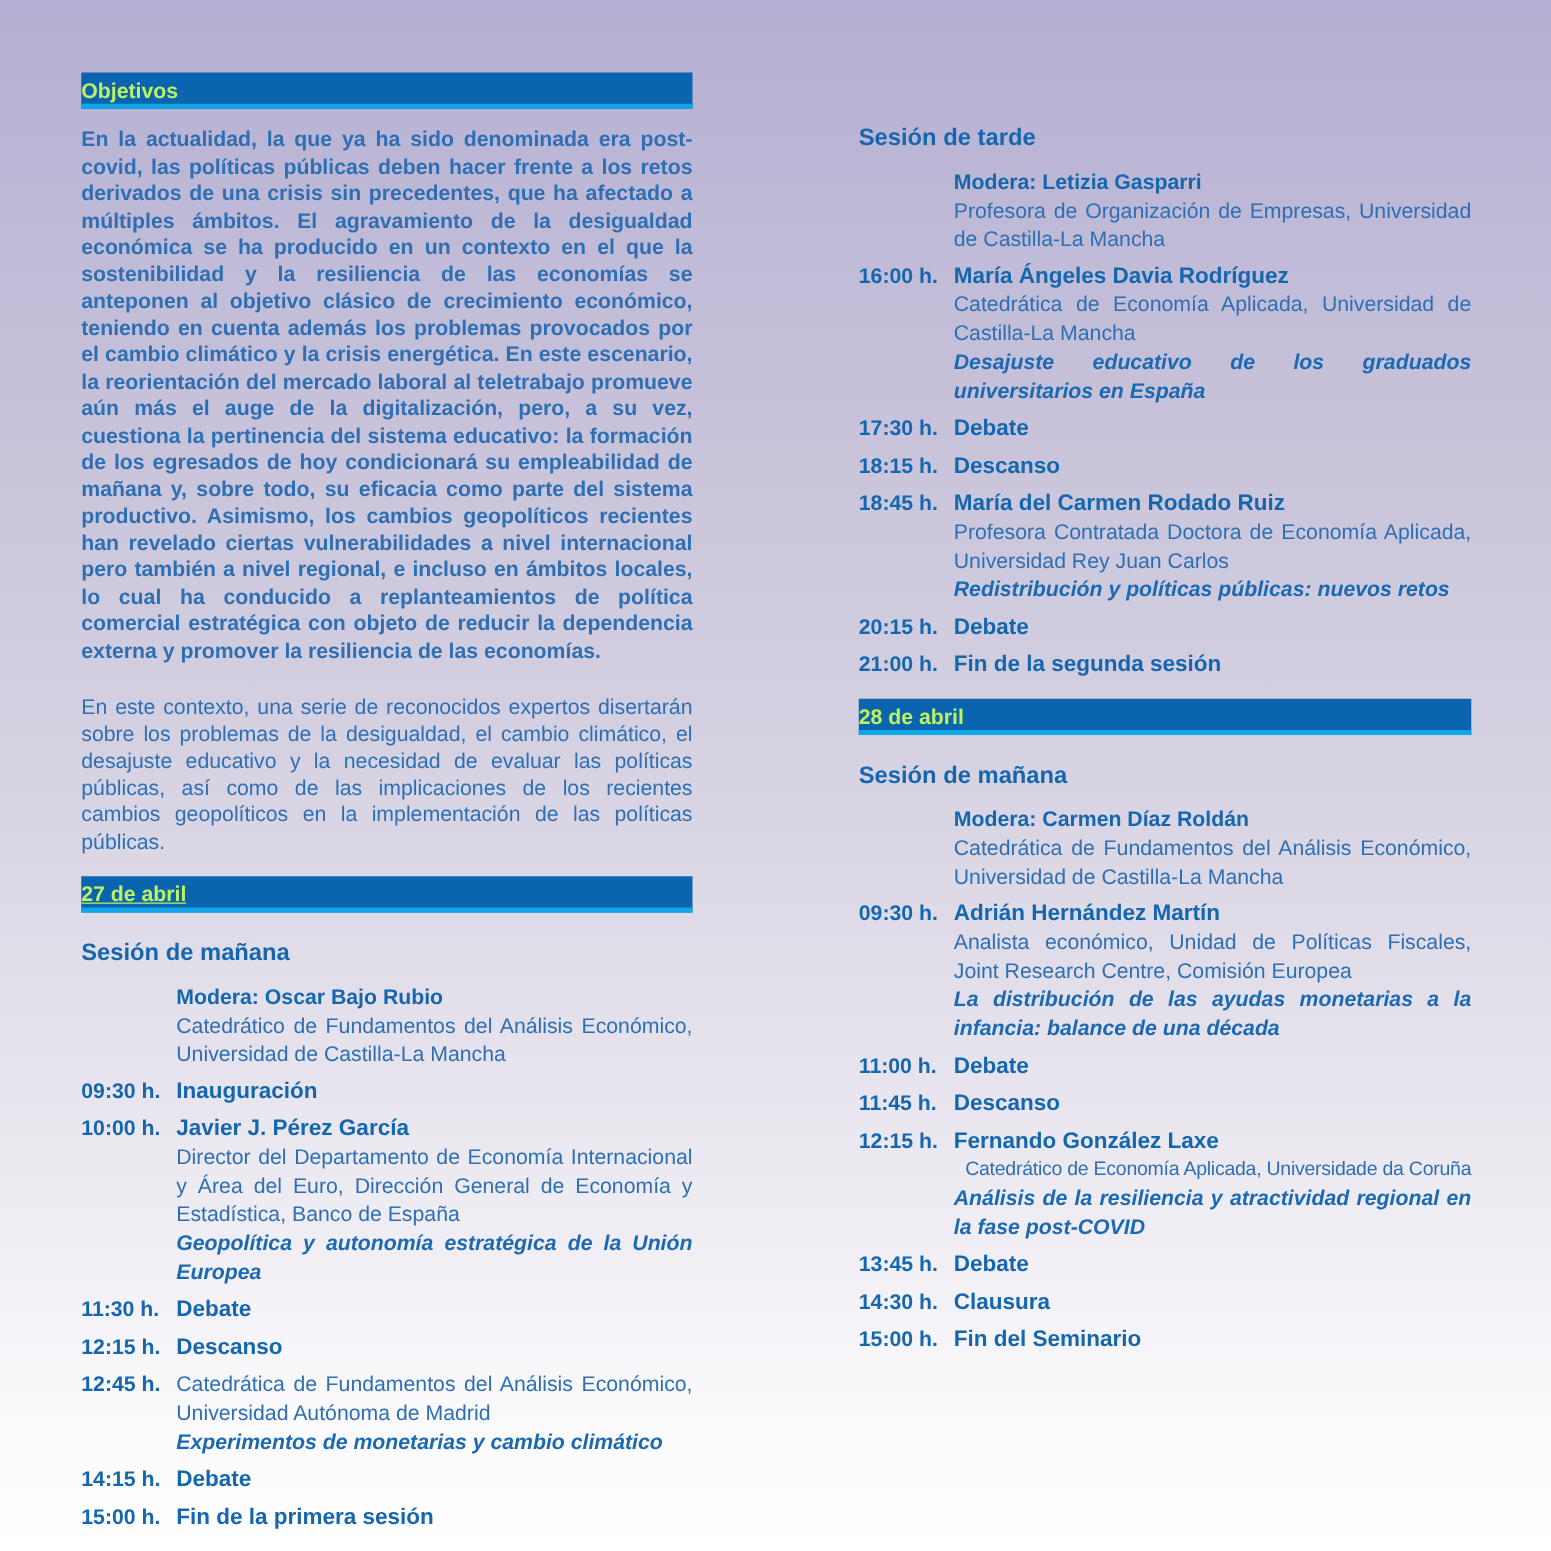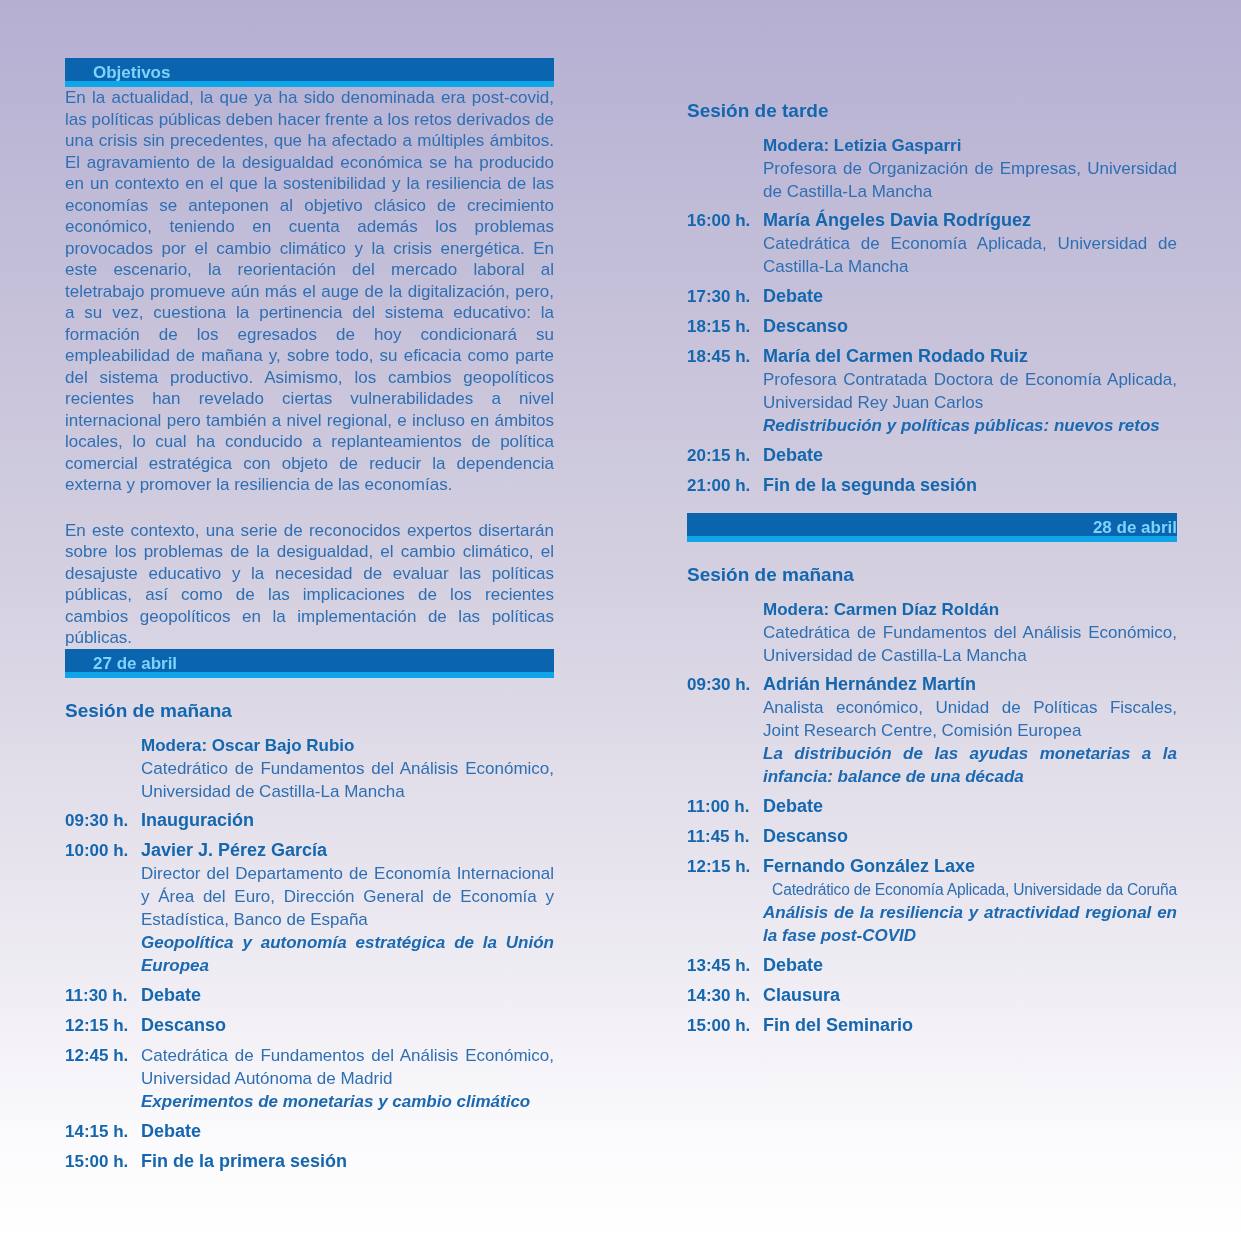"Objetivos" .bar { border-bottom: 6px solid #0ea5e9 -> 4px solid #0ea5e9; color: #7dd3fc -> #bef264; padding-left: 28px -> 0 }
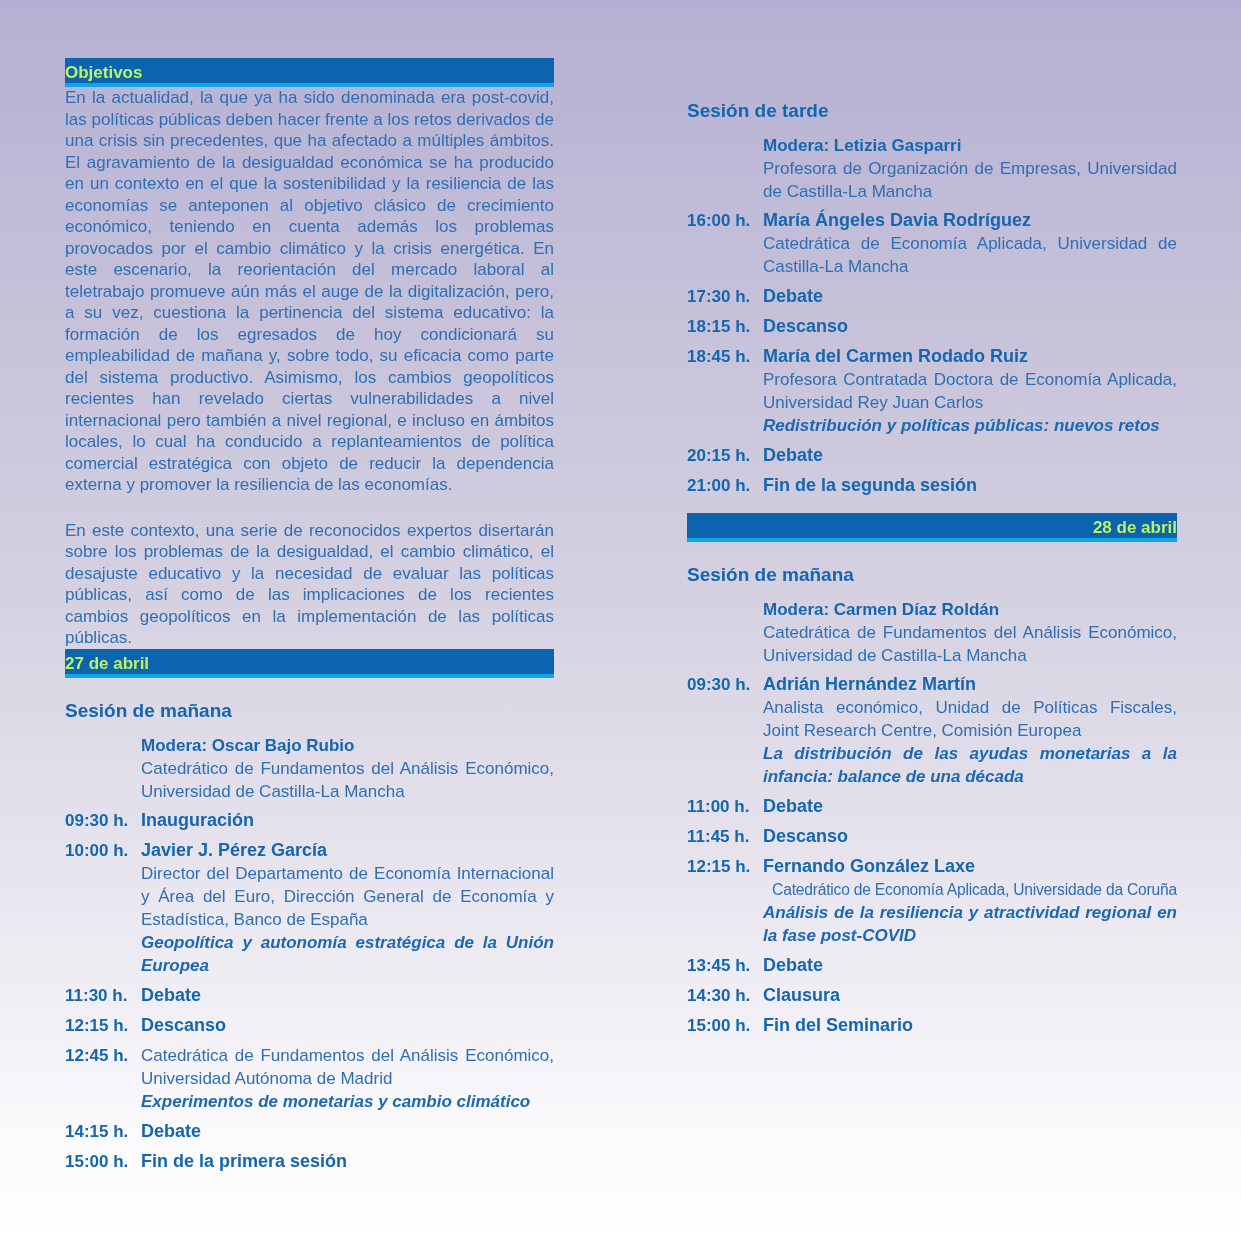"En la actualidad, la que" .para-1 { font-weight: none -> bold; margin-top: 0 -> 14px }
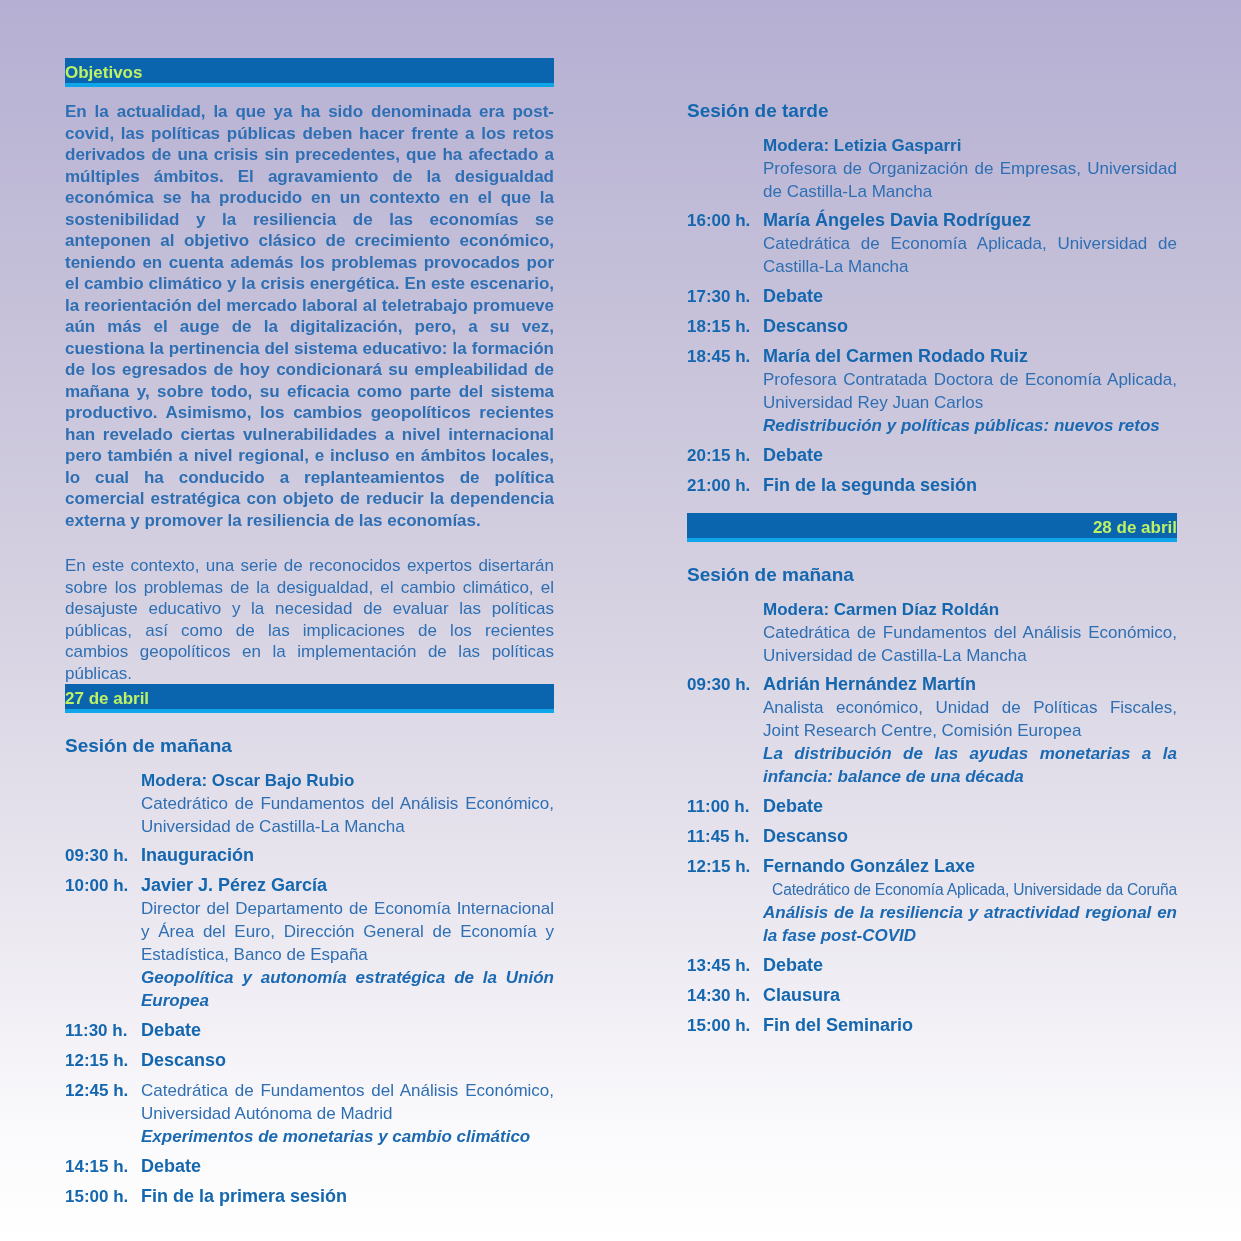"Desajuste educativo de los graduados" div.talk { html: none -> <div>Desajuste educativo de los graduados universitarios en España</div> }
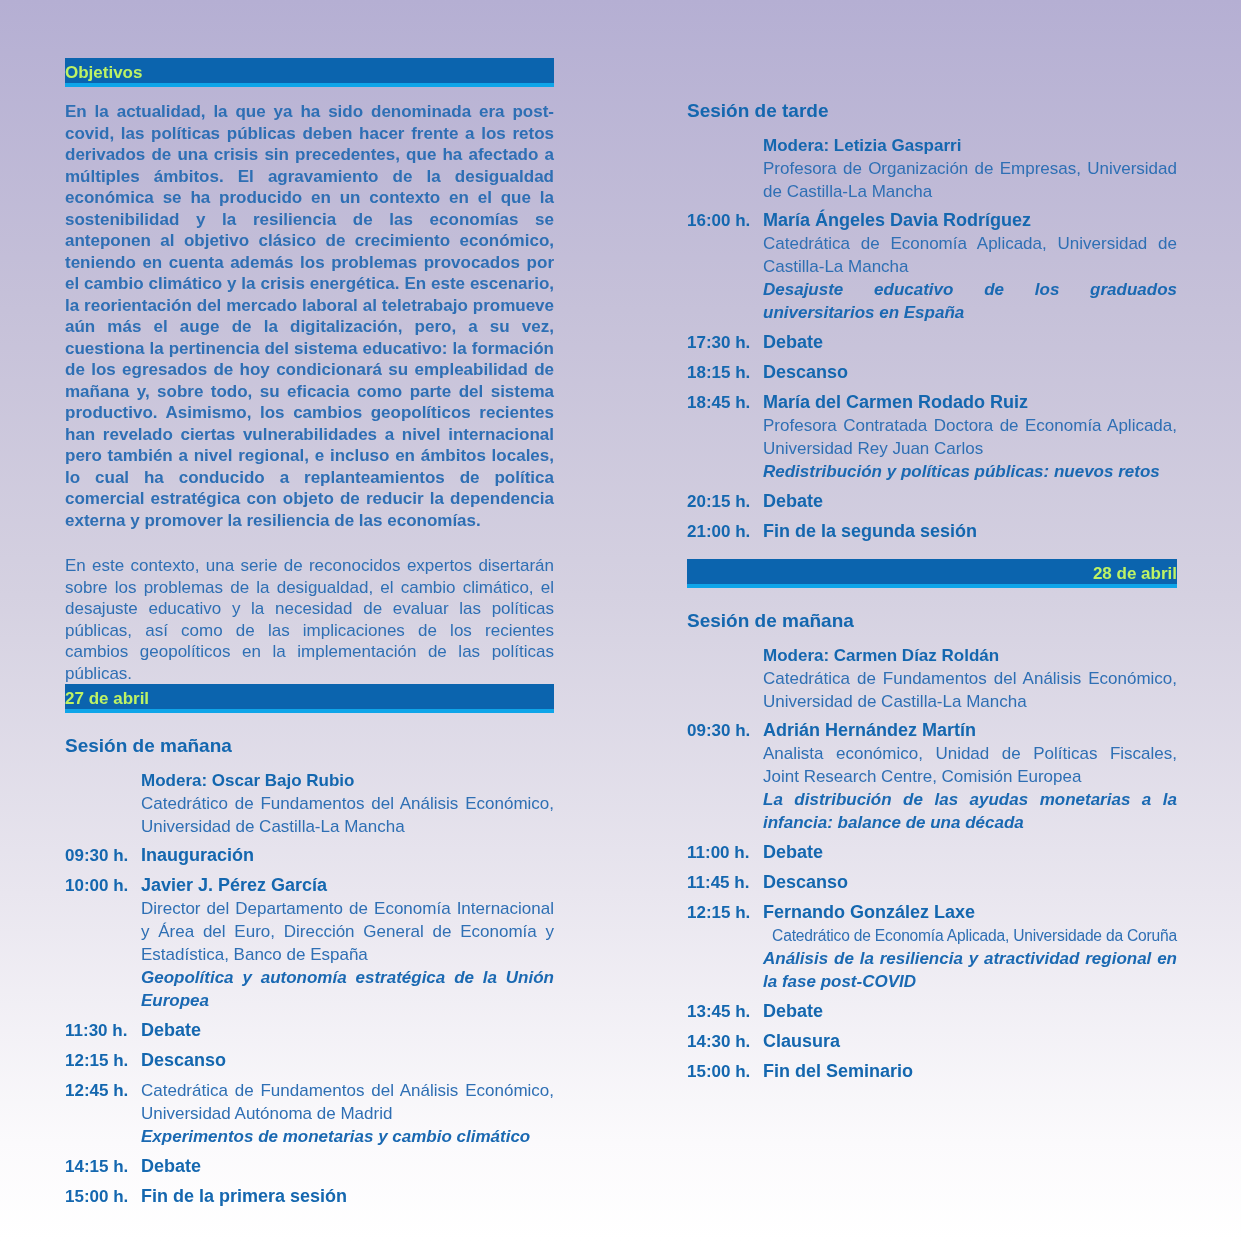"28 de abril" .gap-lg { text-align: right -> none }
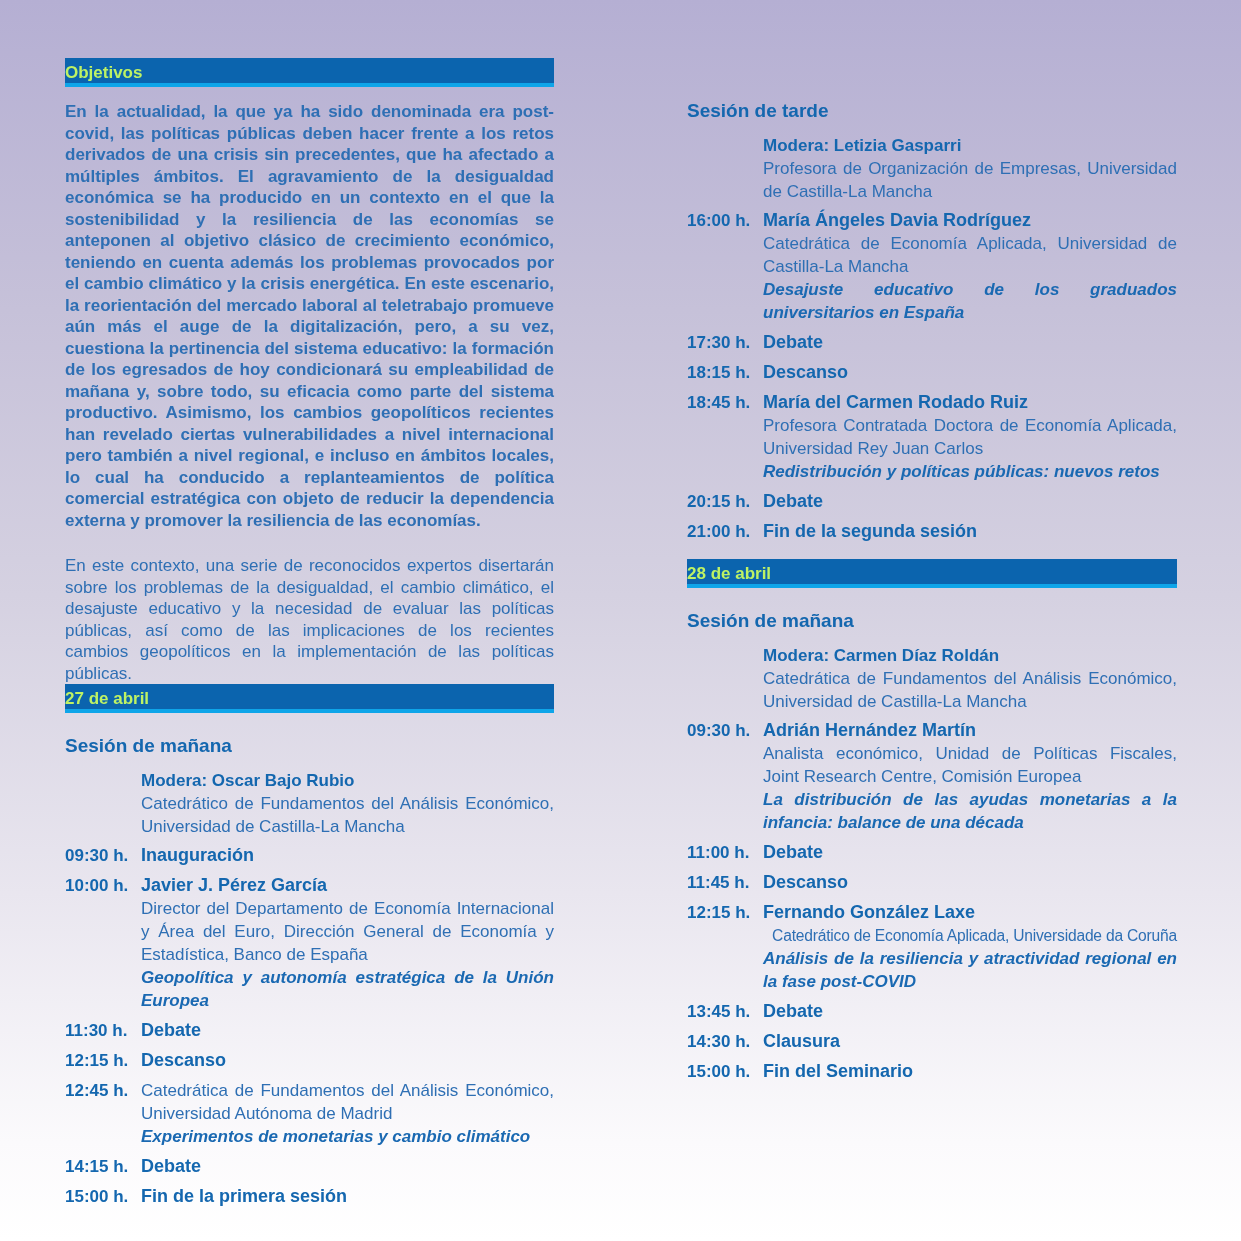"27 de abril" .datebar-1 { margin-top: none -> 17px; text-decoration: none -> underline }
